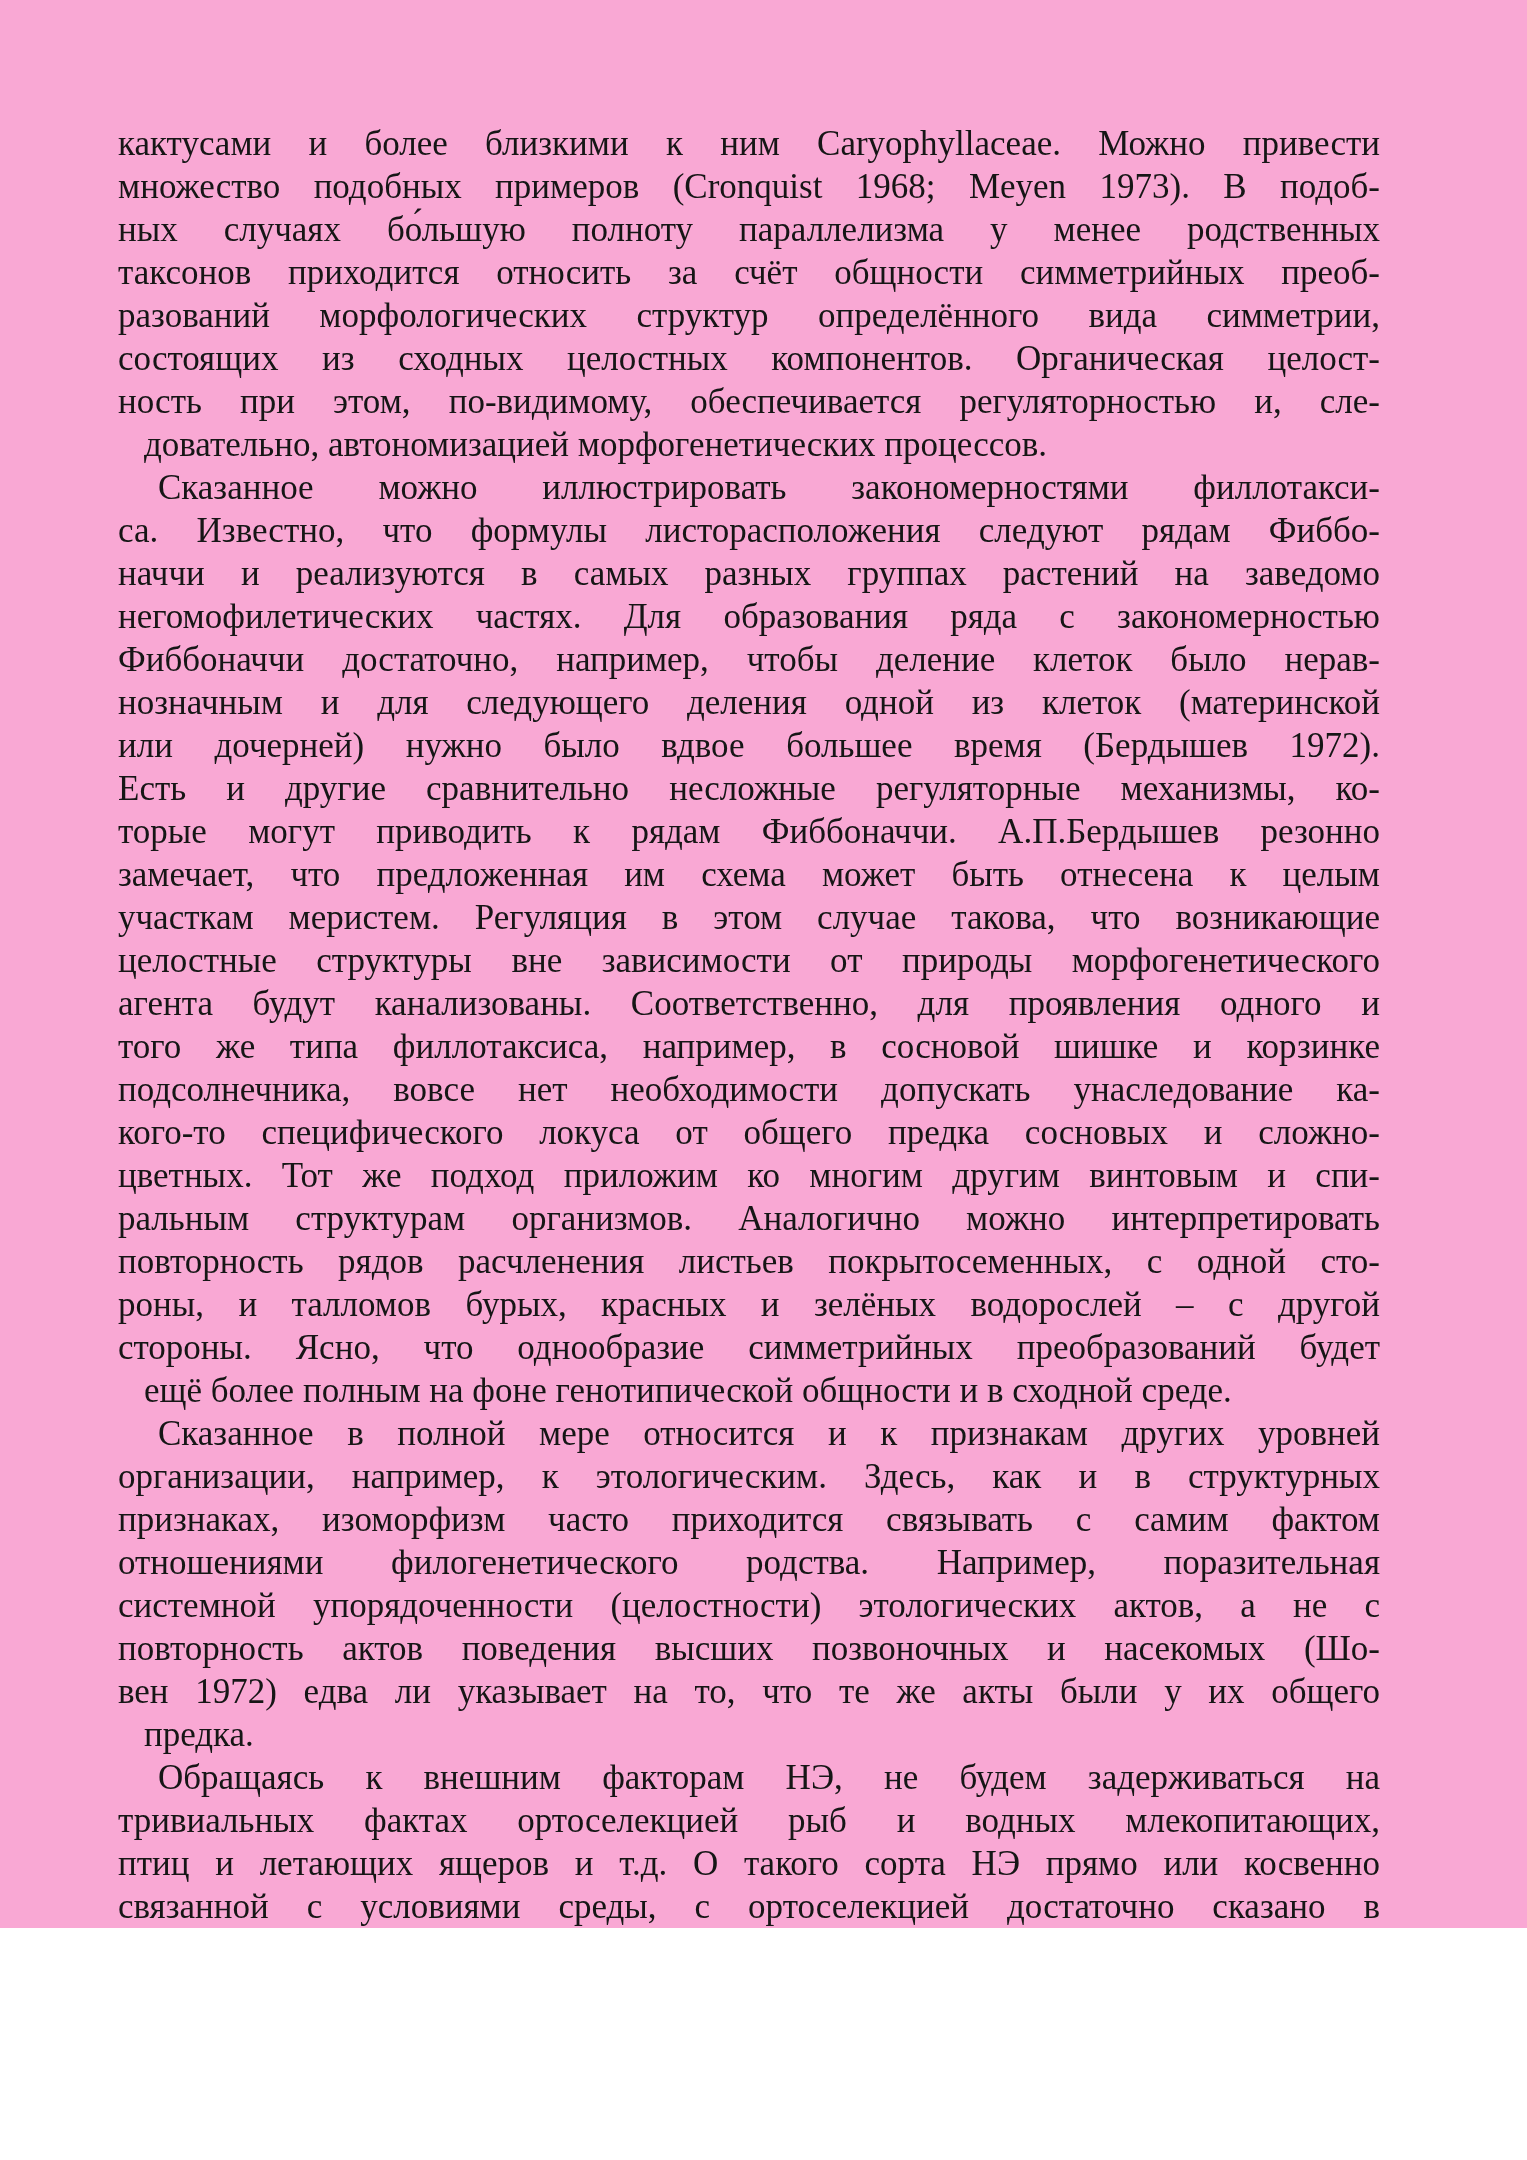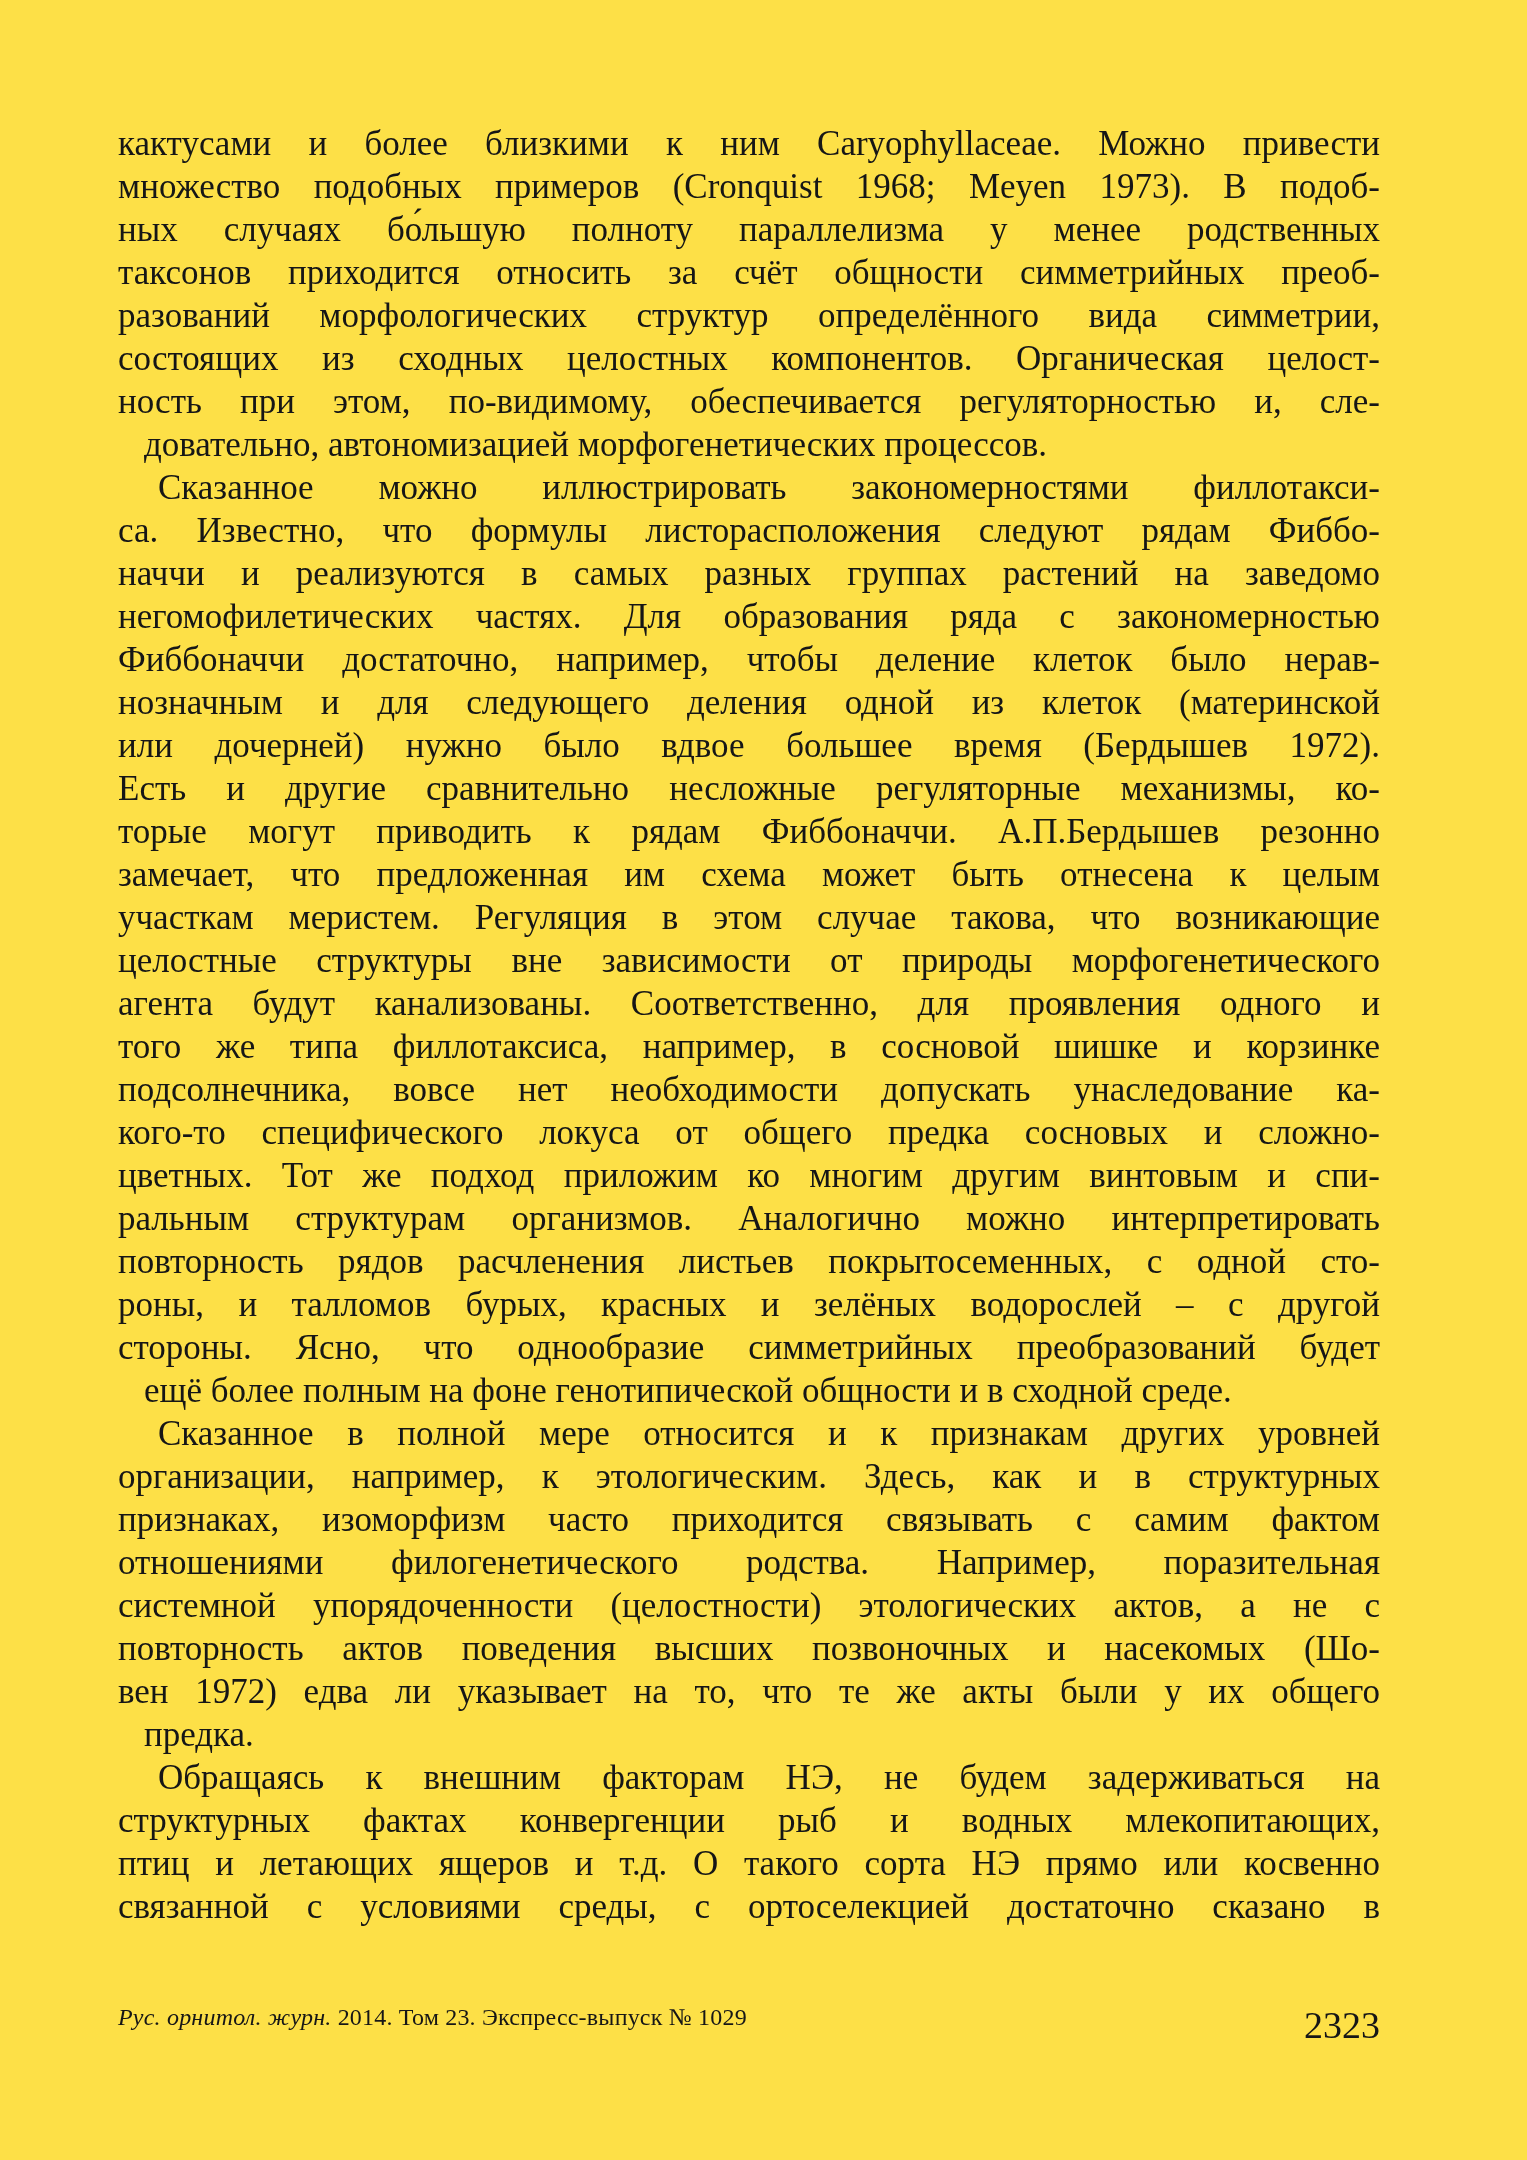"кактусами и более близкими к" .page { background: #fde047 -> #f9a8d4; height: 2160px -> 1928px }
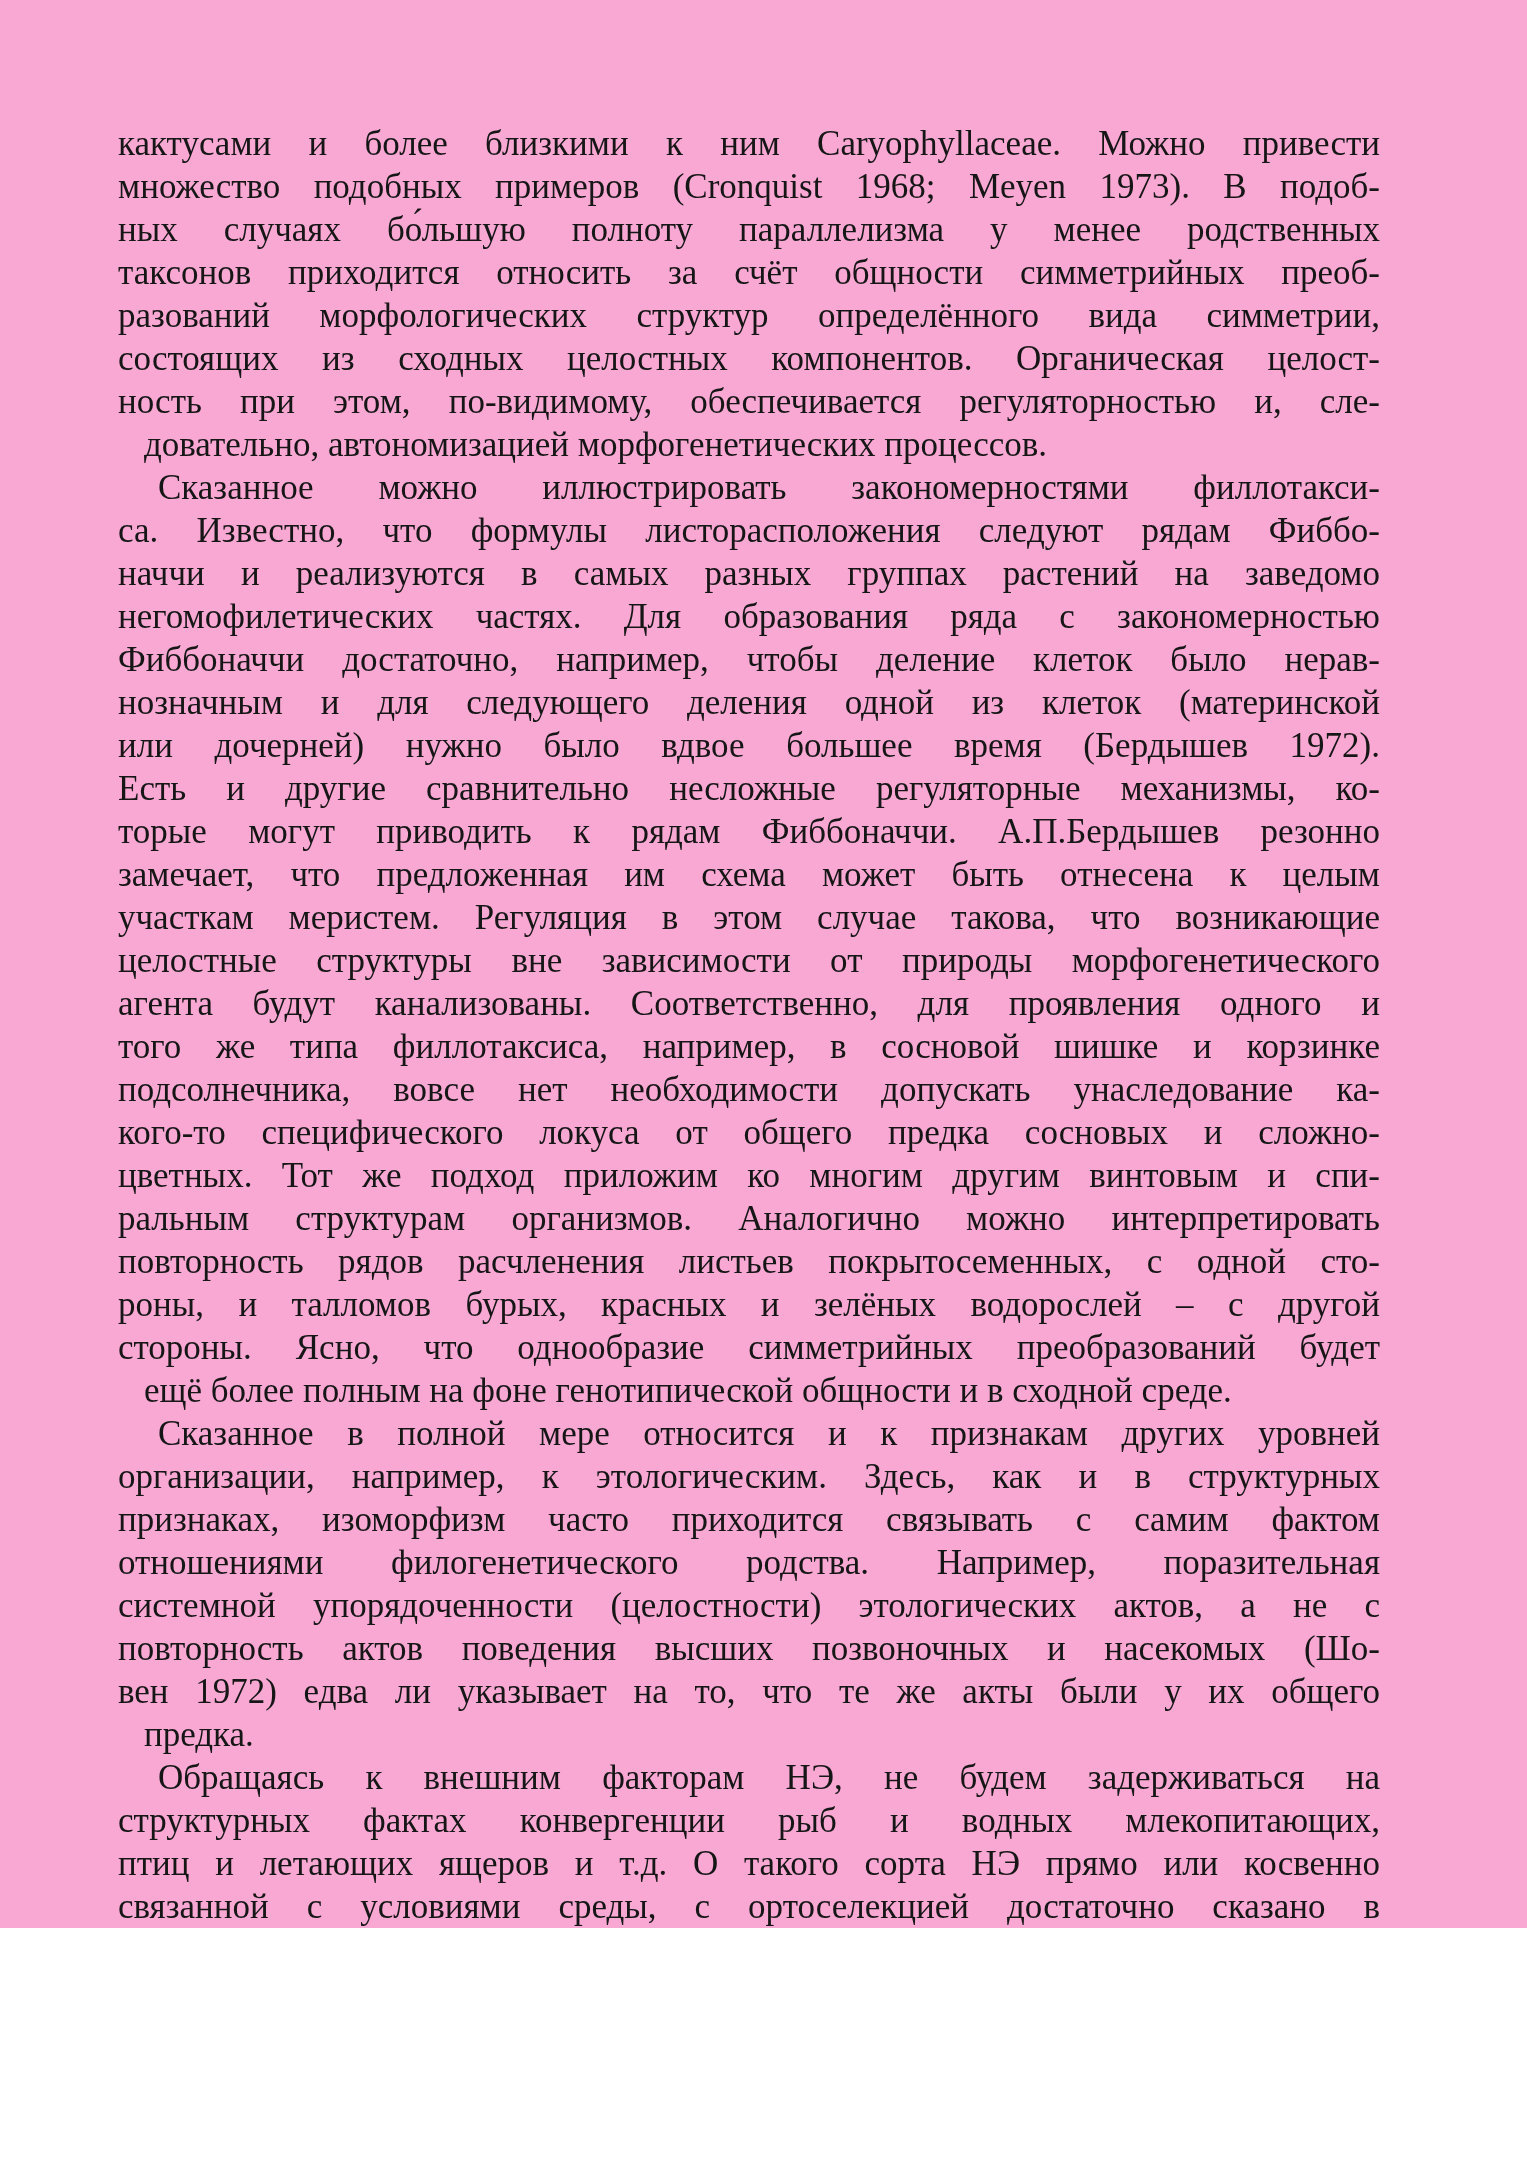"структурных фактах конвергенции рыб и" div.line { text: структурных фактах конвергенции -> тривиальных фактах ортоселекцией }
